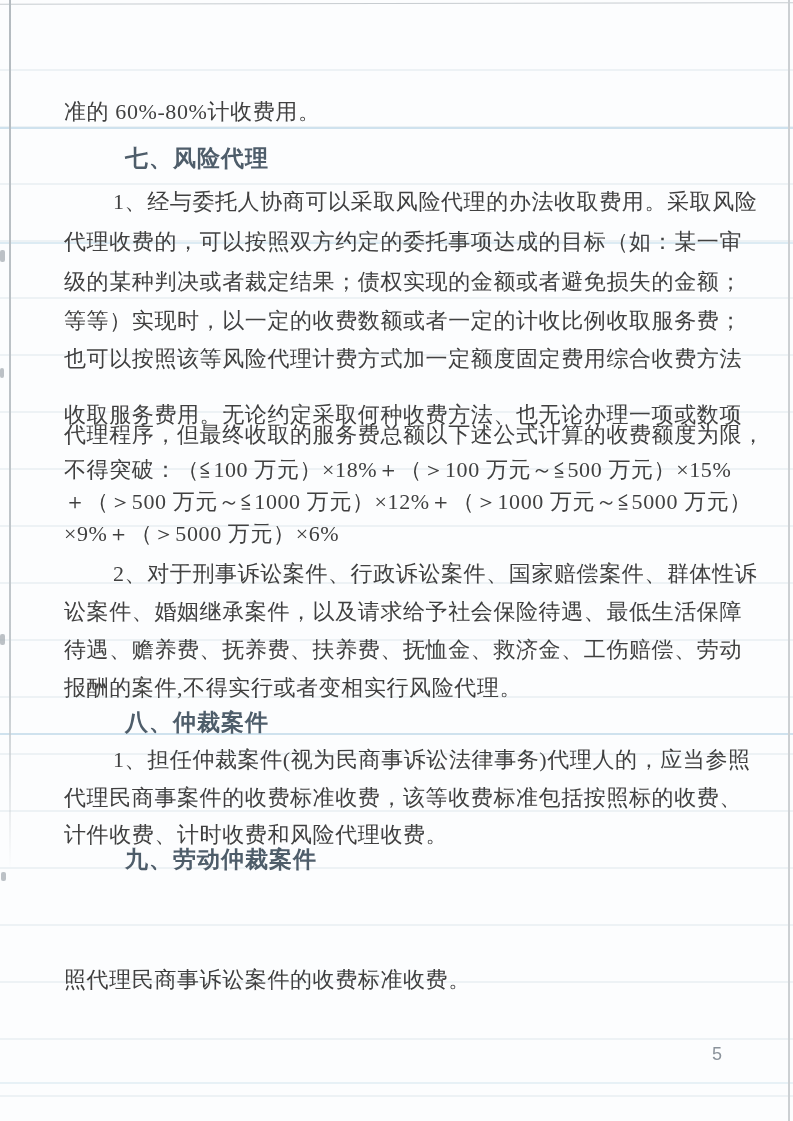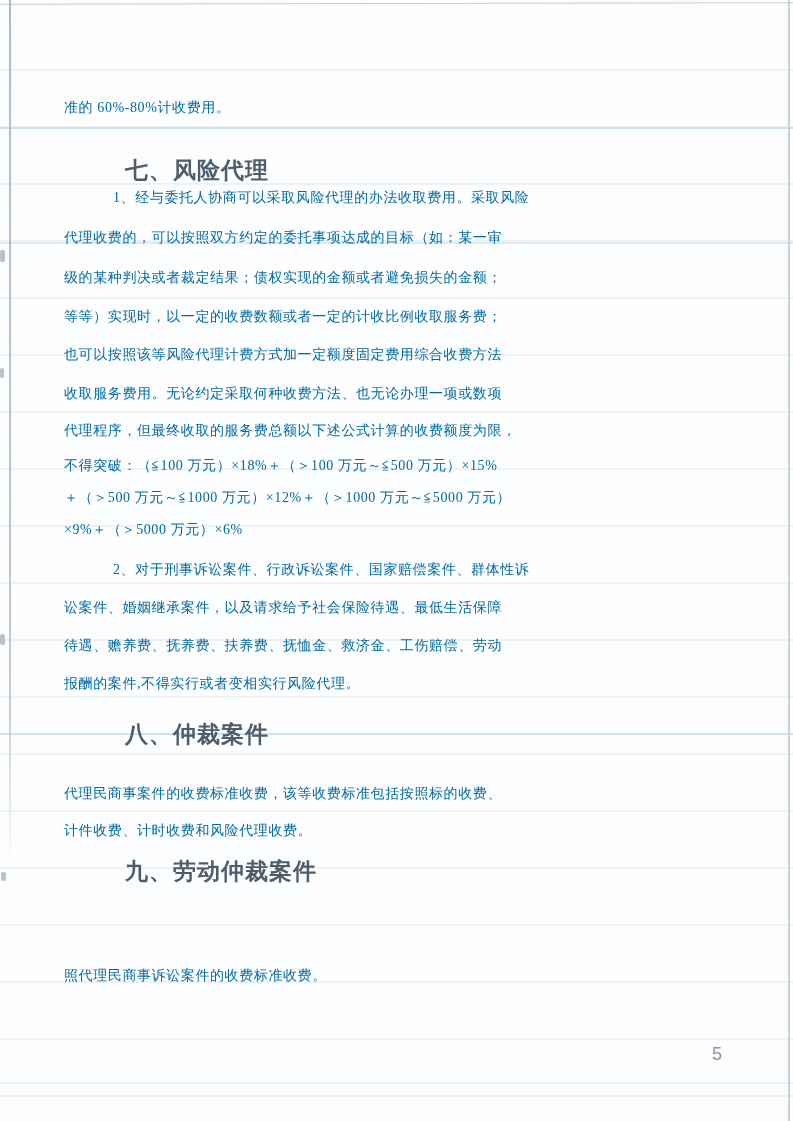"准的 60%-80%计收费用。" .txt { color: #0369a1 -> #404040; font-size: 14px -> 22px }
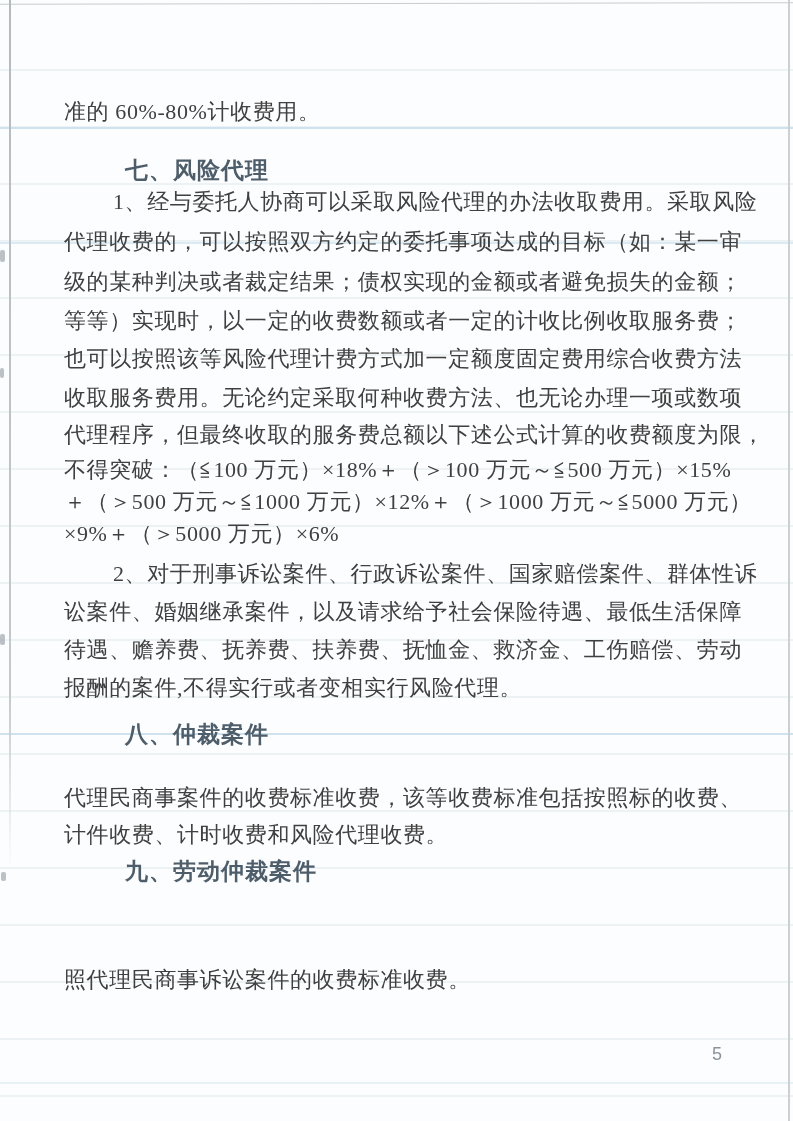"七、风险代理" .txt.heading { margin-top: 12px -> none }
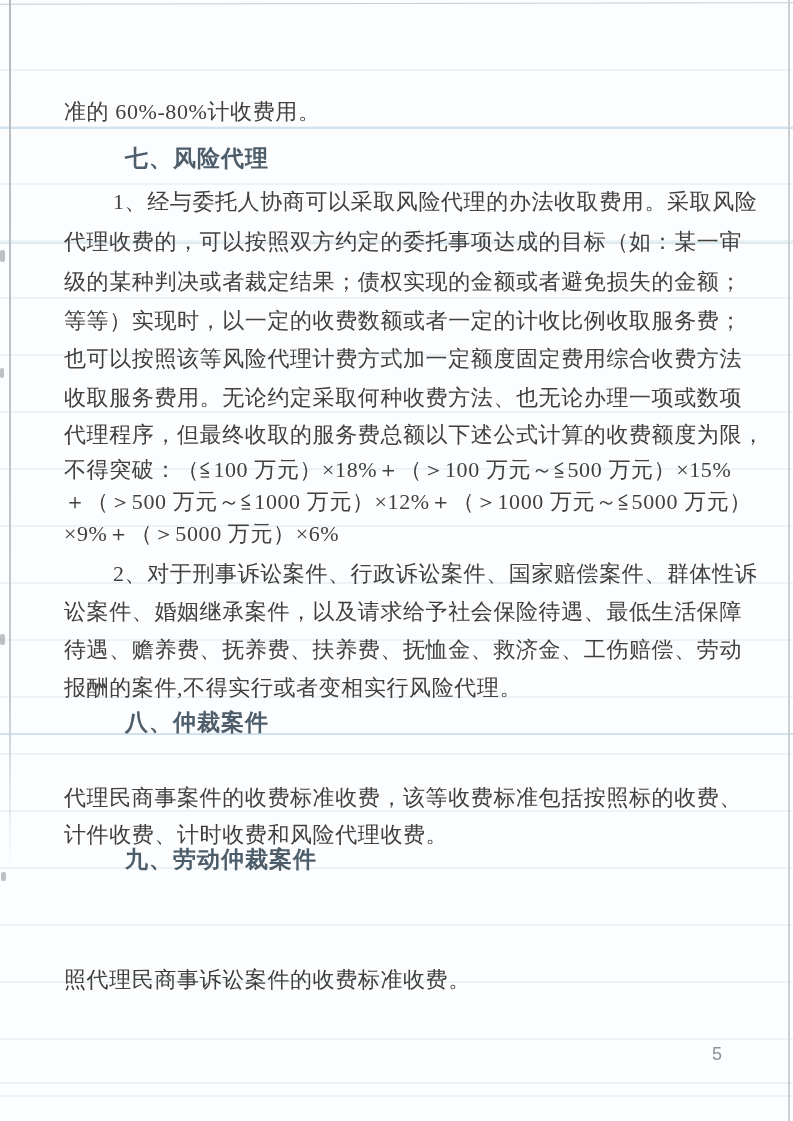"收取服务费用。无论约定采取何种收费方法、也无论办理一项或数项" div.txt { top: 387px -> 404px }
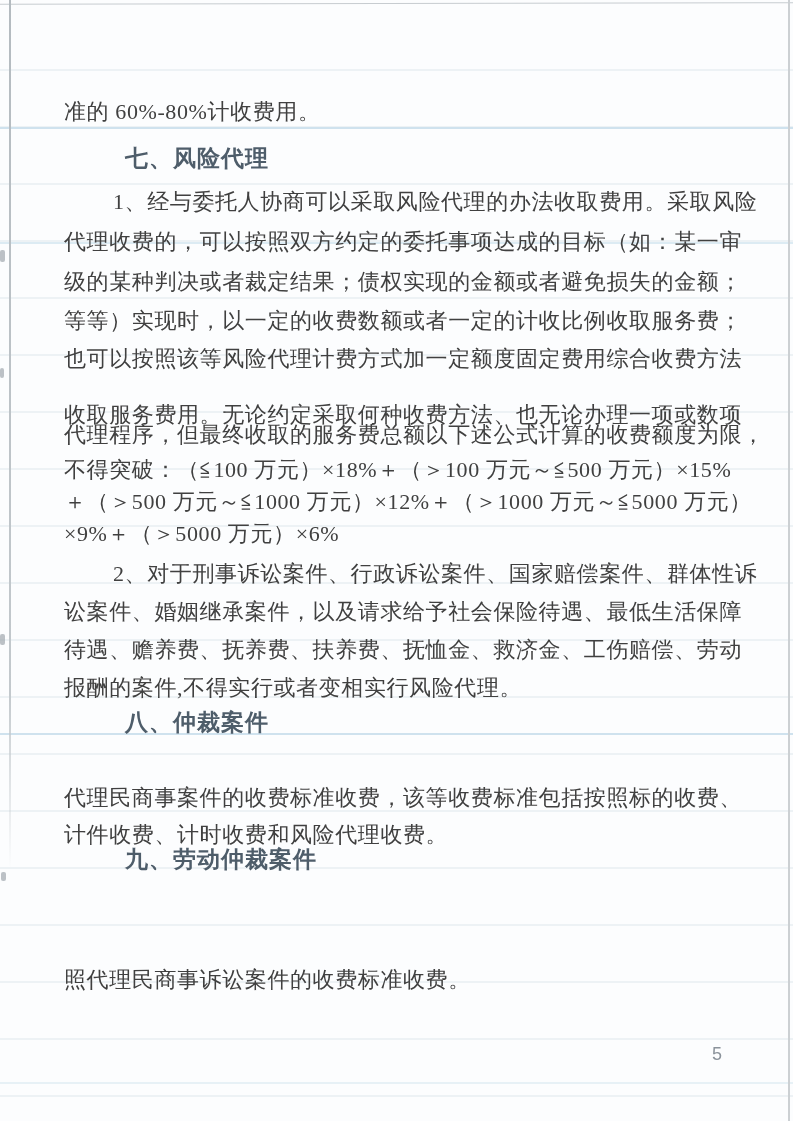"1、担任仲裁案件(视为民商事诉讼法律事务)代理人的，应当参照" div.txt { html: none -> <div>1、担任仲裁案件(视为民商事诉讼法律事务)代理人的，应当参照</div> }
